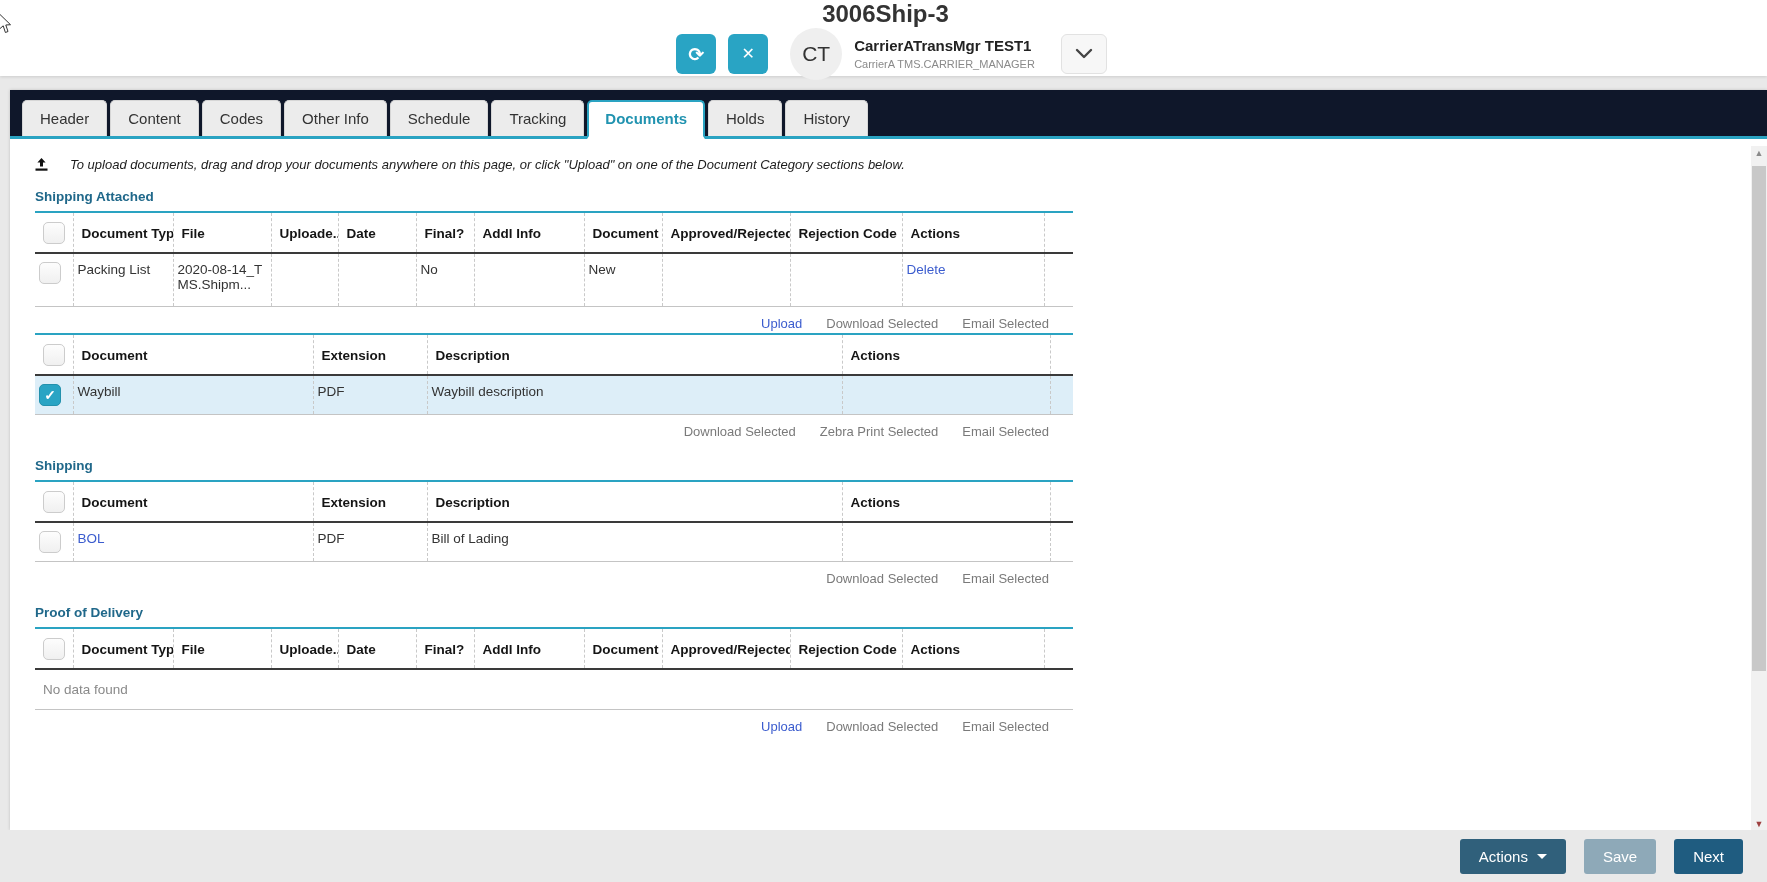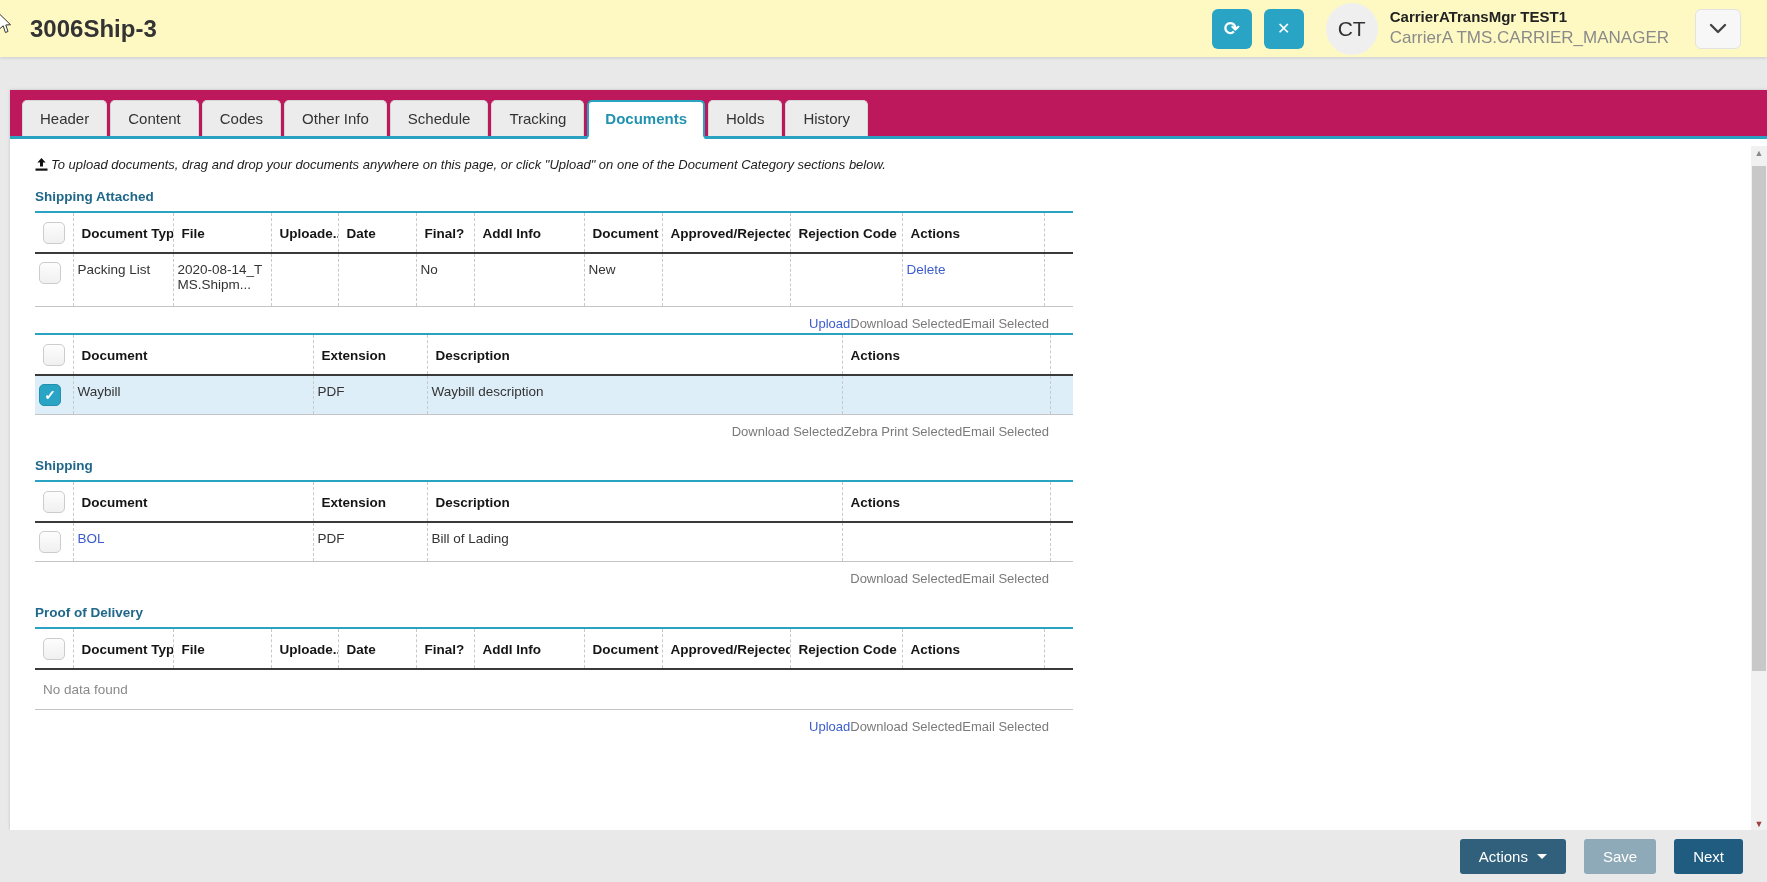"3006Ship-3" .topbar { background: #fef9c3 -> #ffffff; flex-direction: none -> column; height: 57px -> 76px }
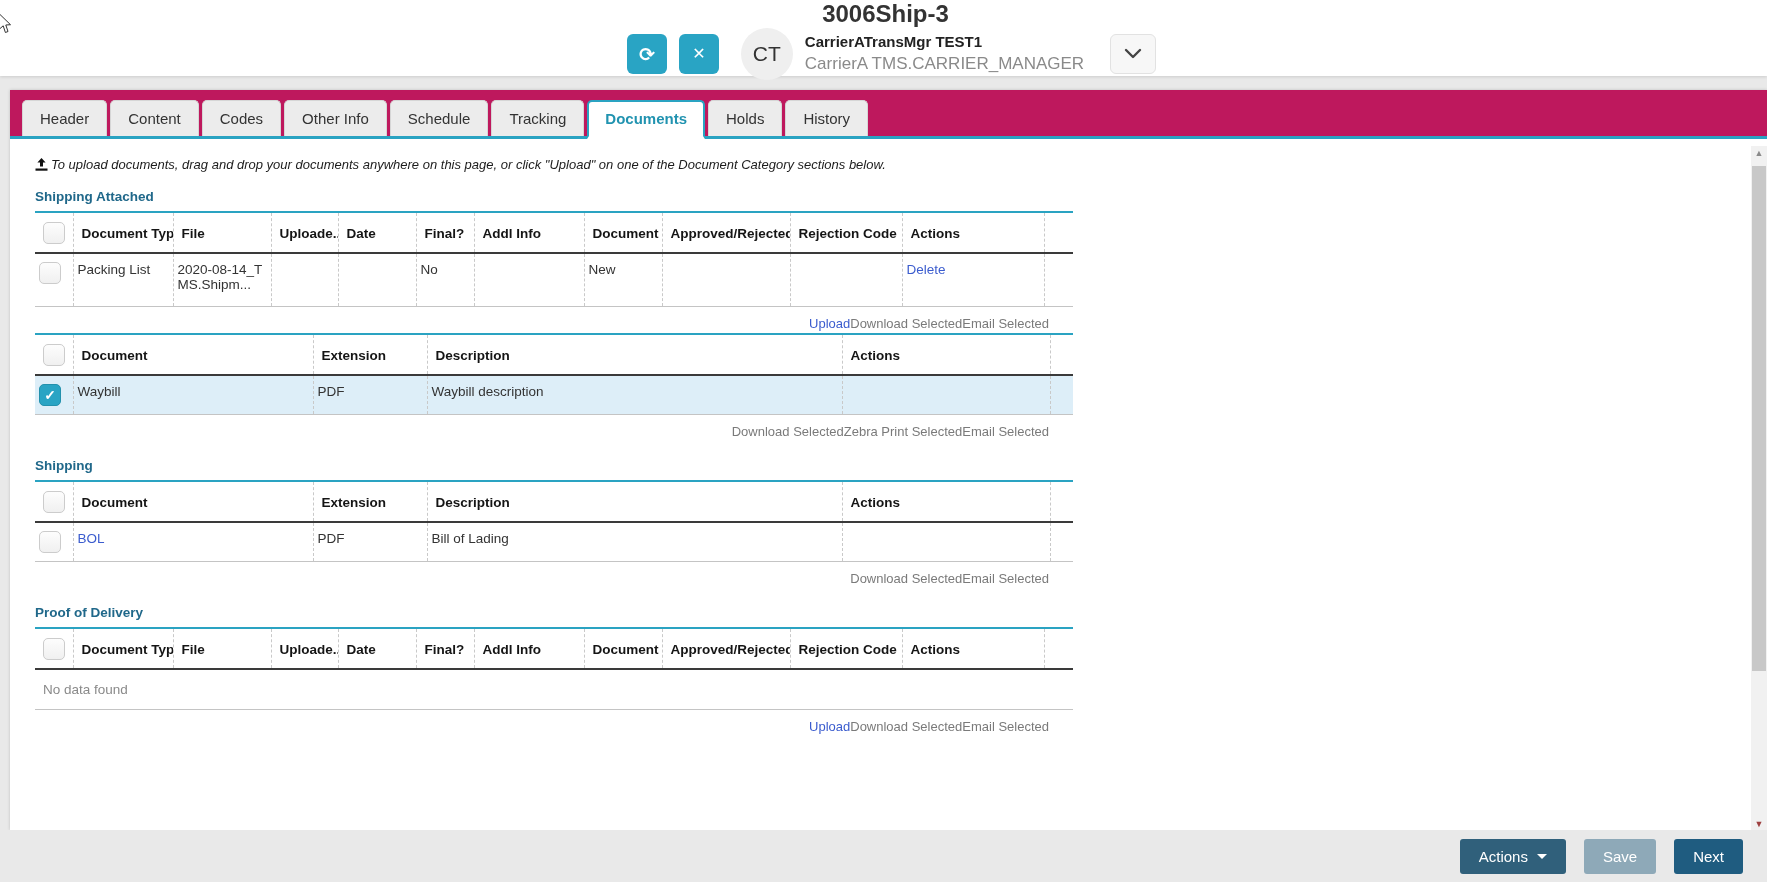"CarrierA TMS.CARRIER_MANAGER" .user-role { font-size: 17px -> 11px }
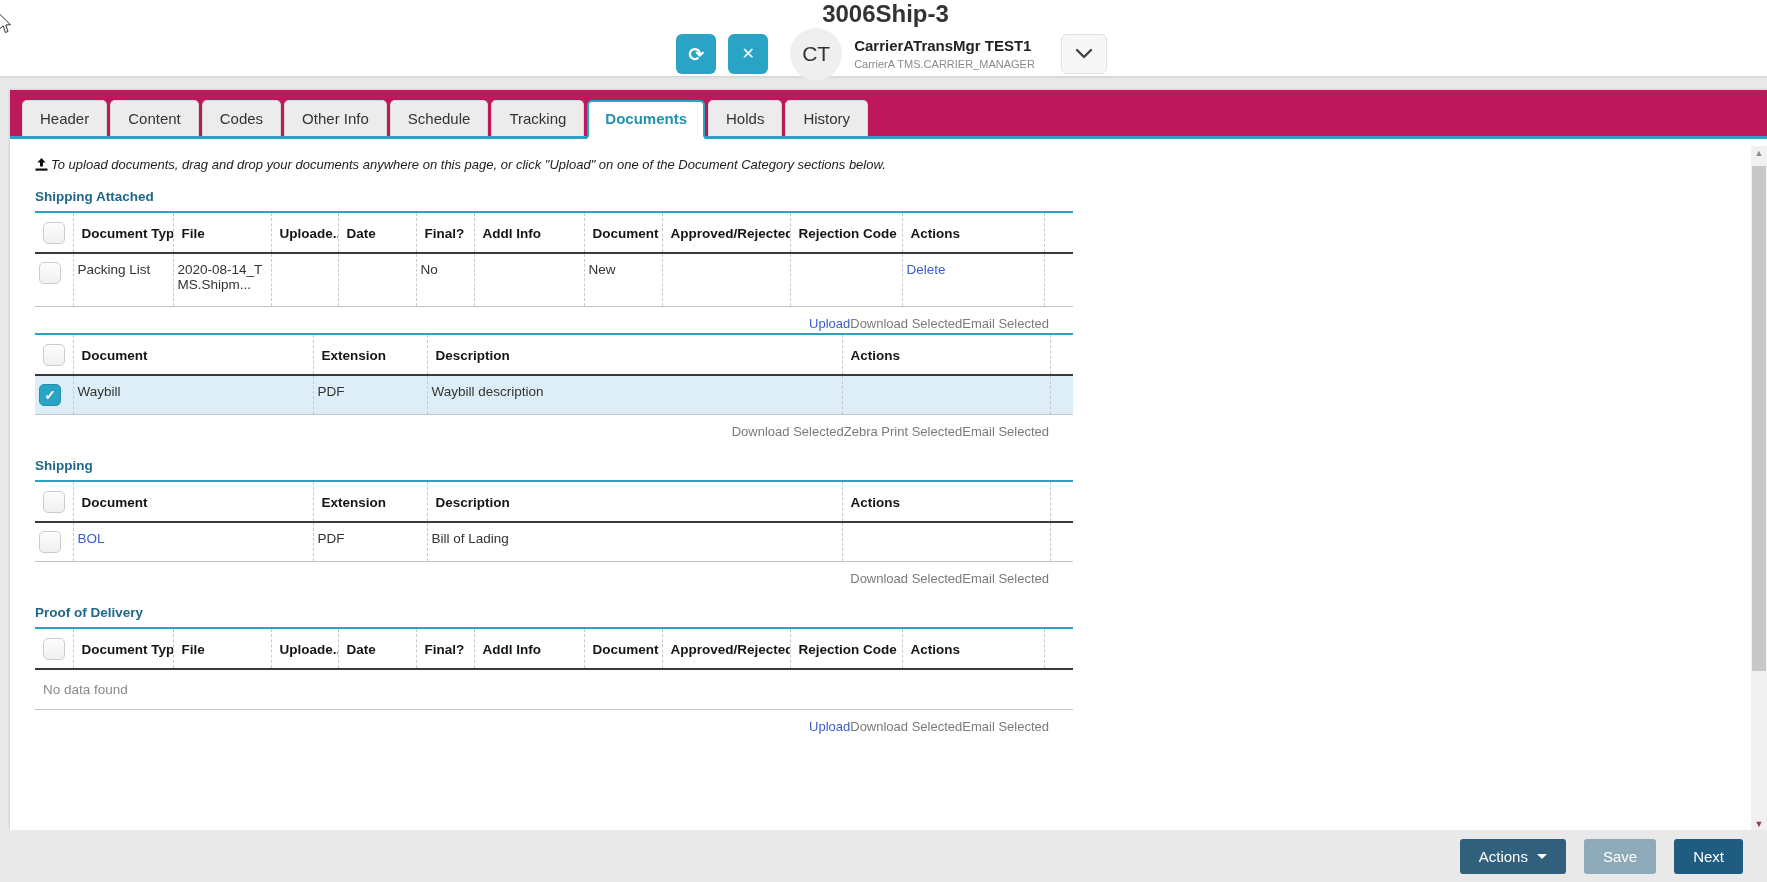"Header" .tabs { background: #be185d -> #0f172a }
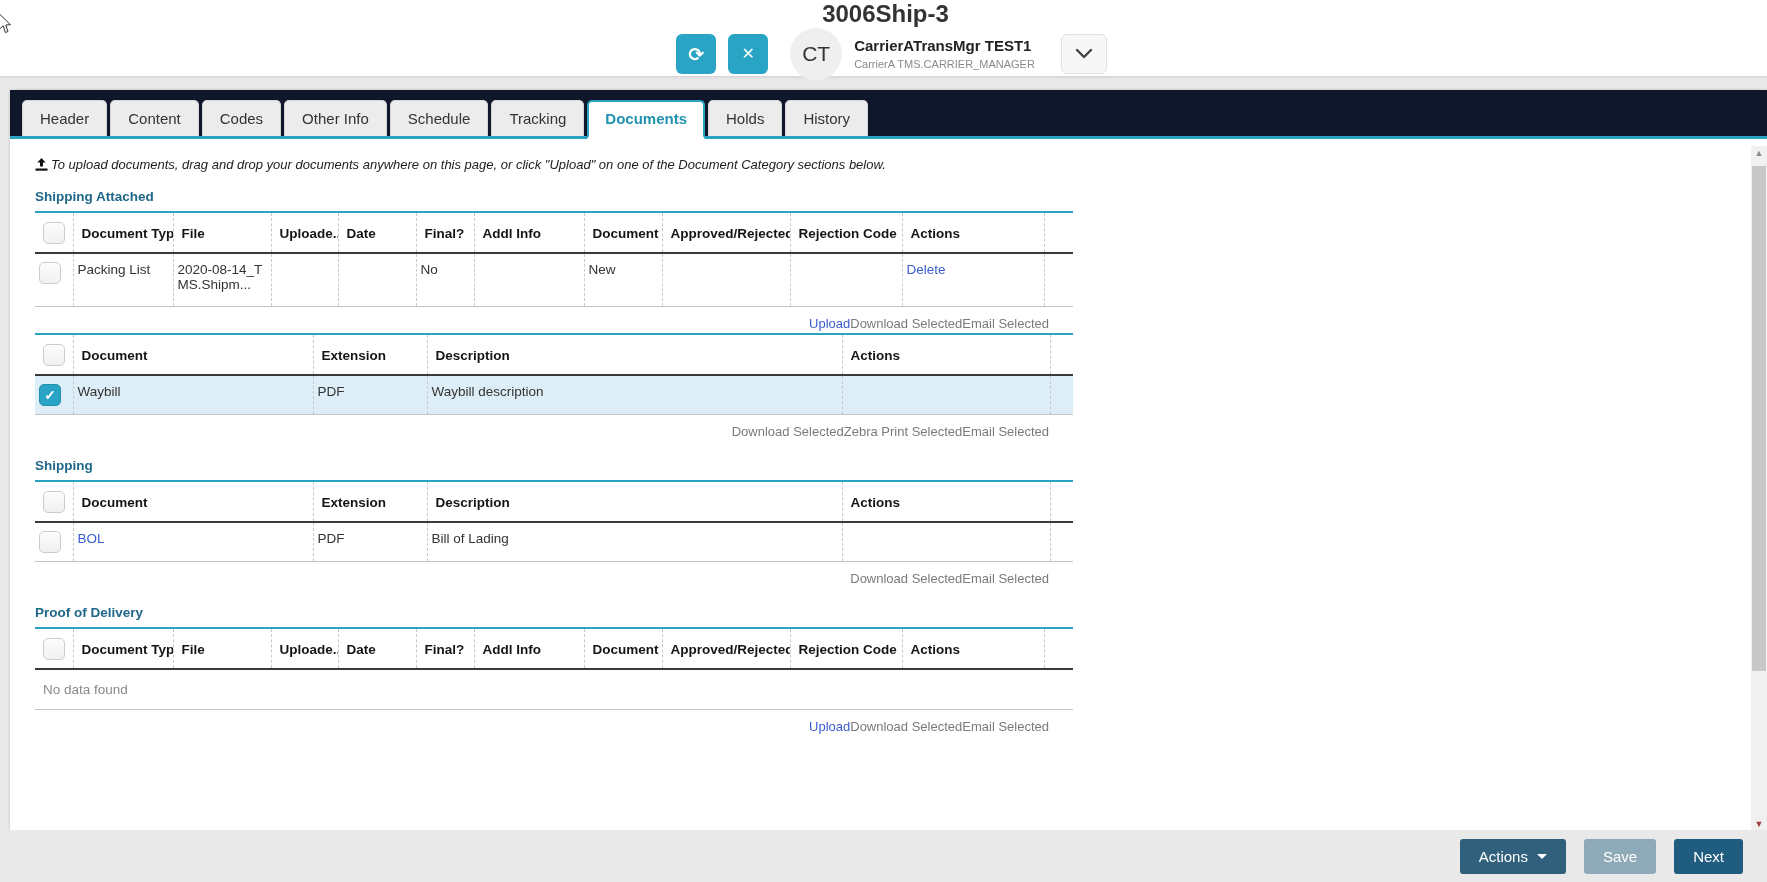"To upload documents, drag and" .hint { gap: 3px -> 22px }
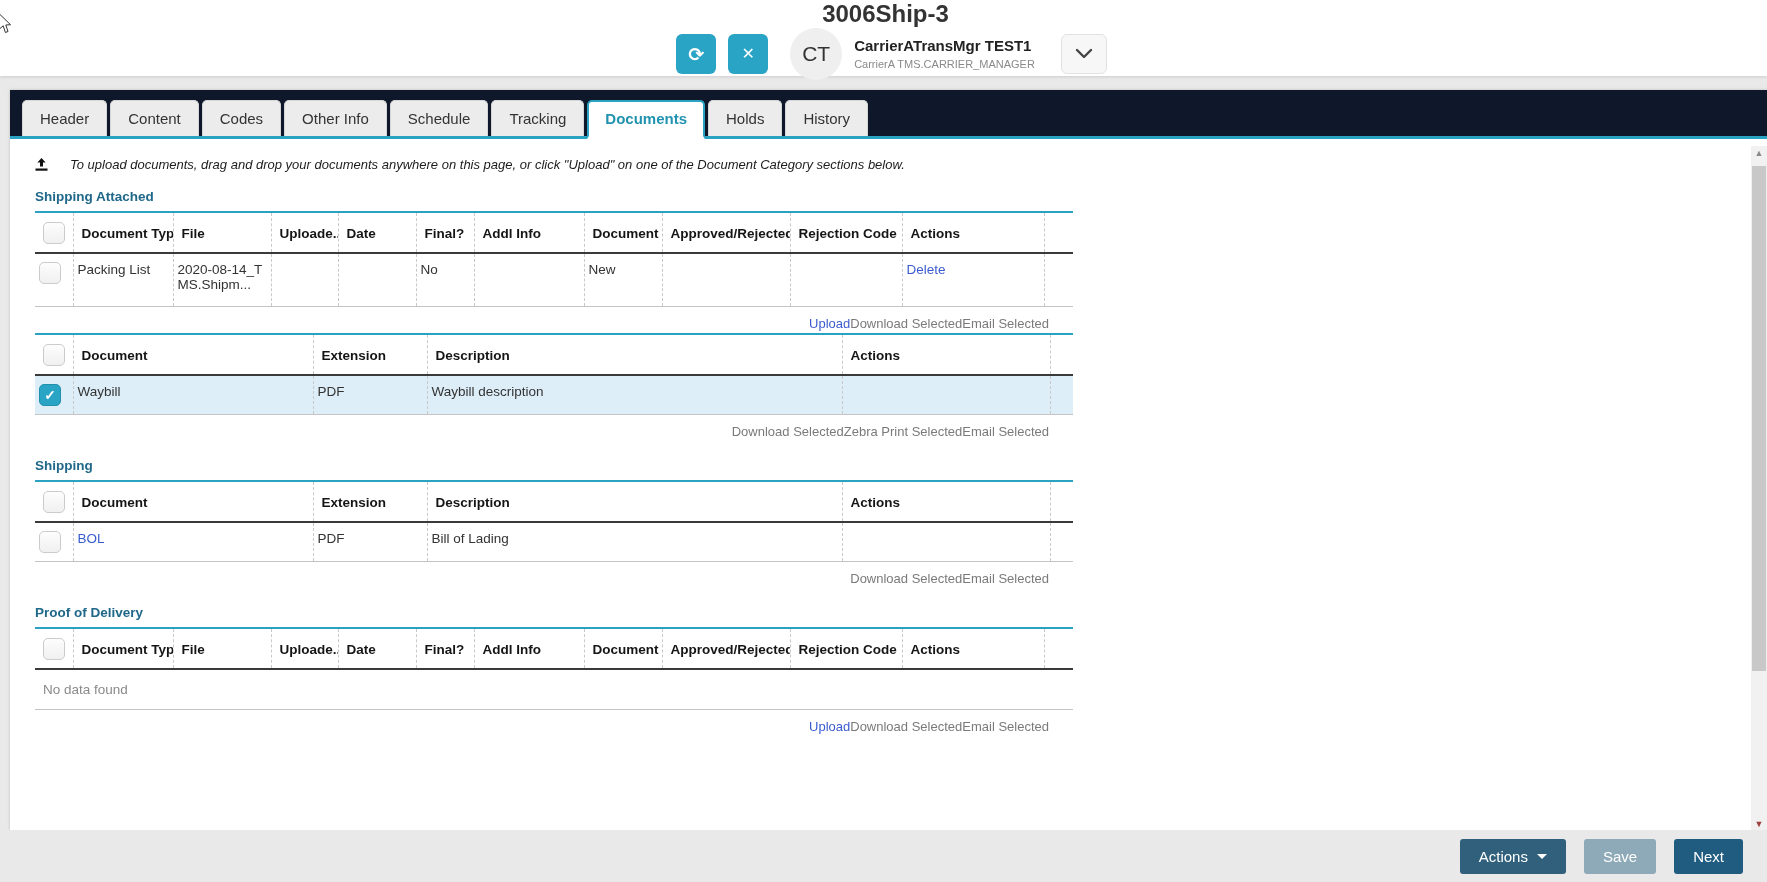"Upload" .table-footer { gap: none -> 24px }
